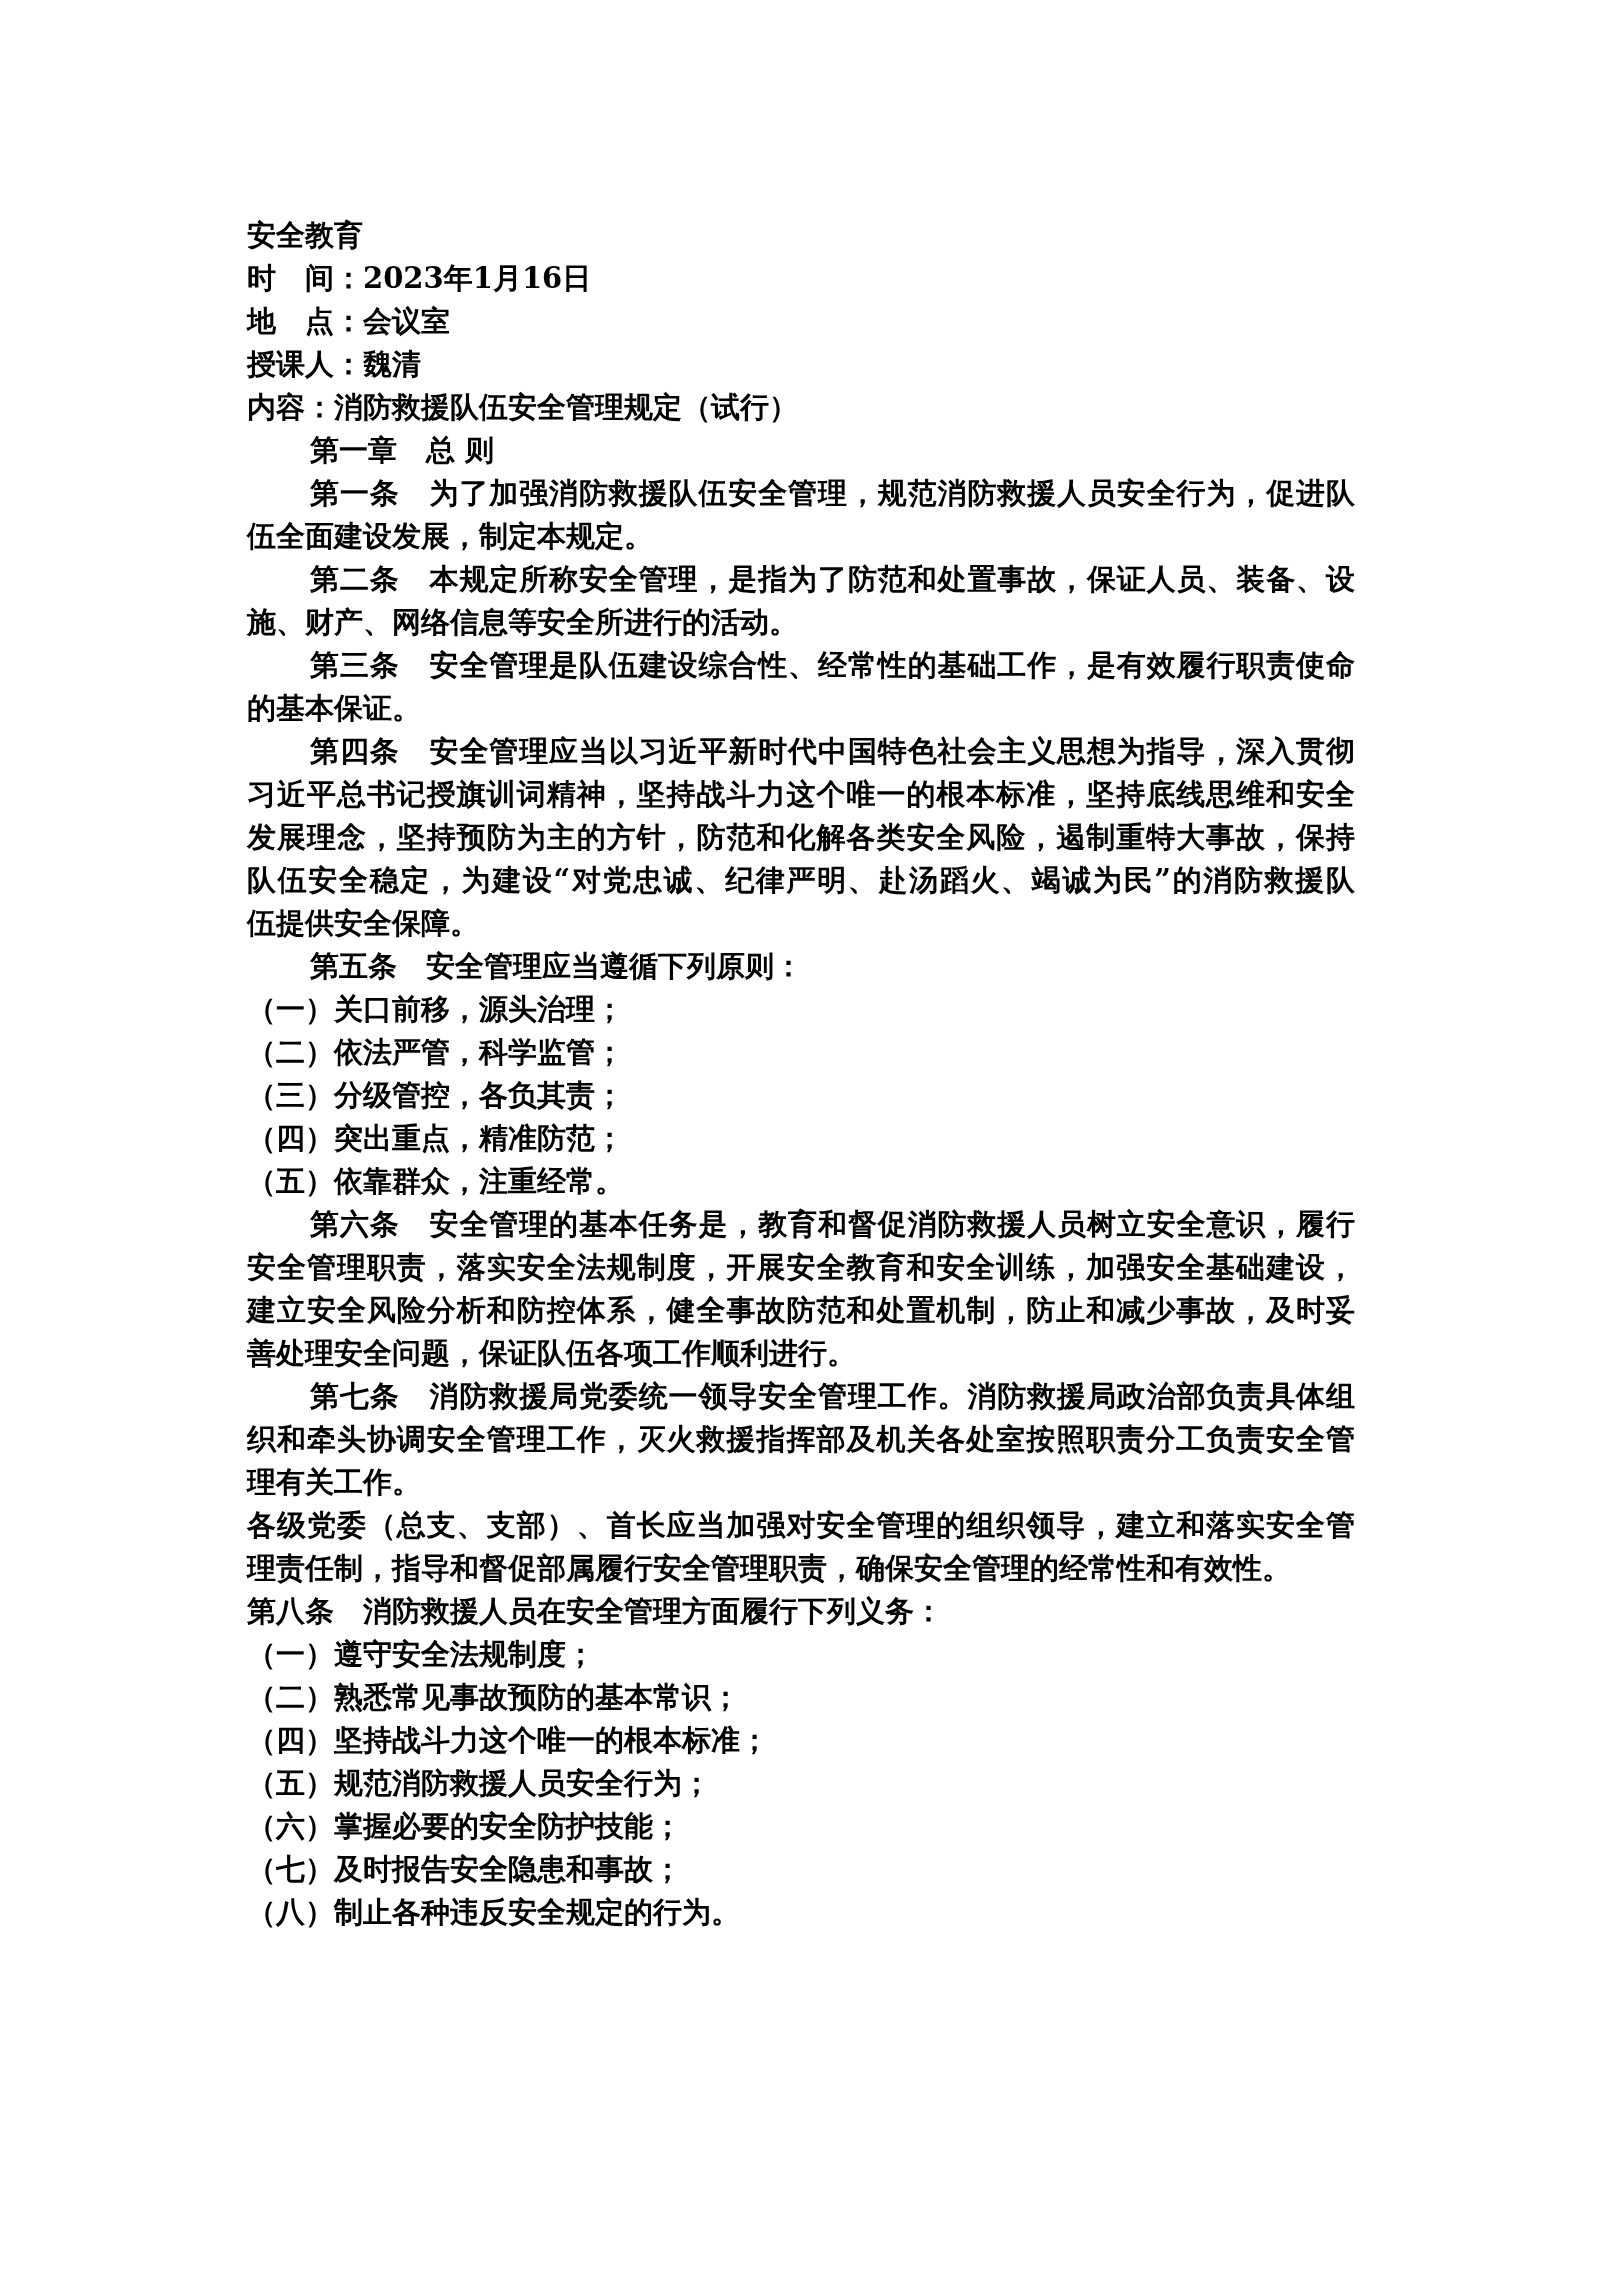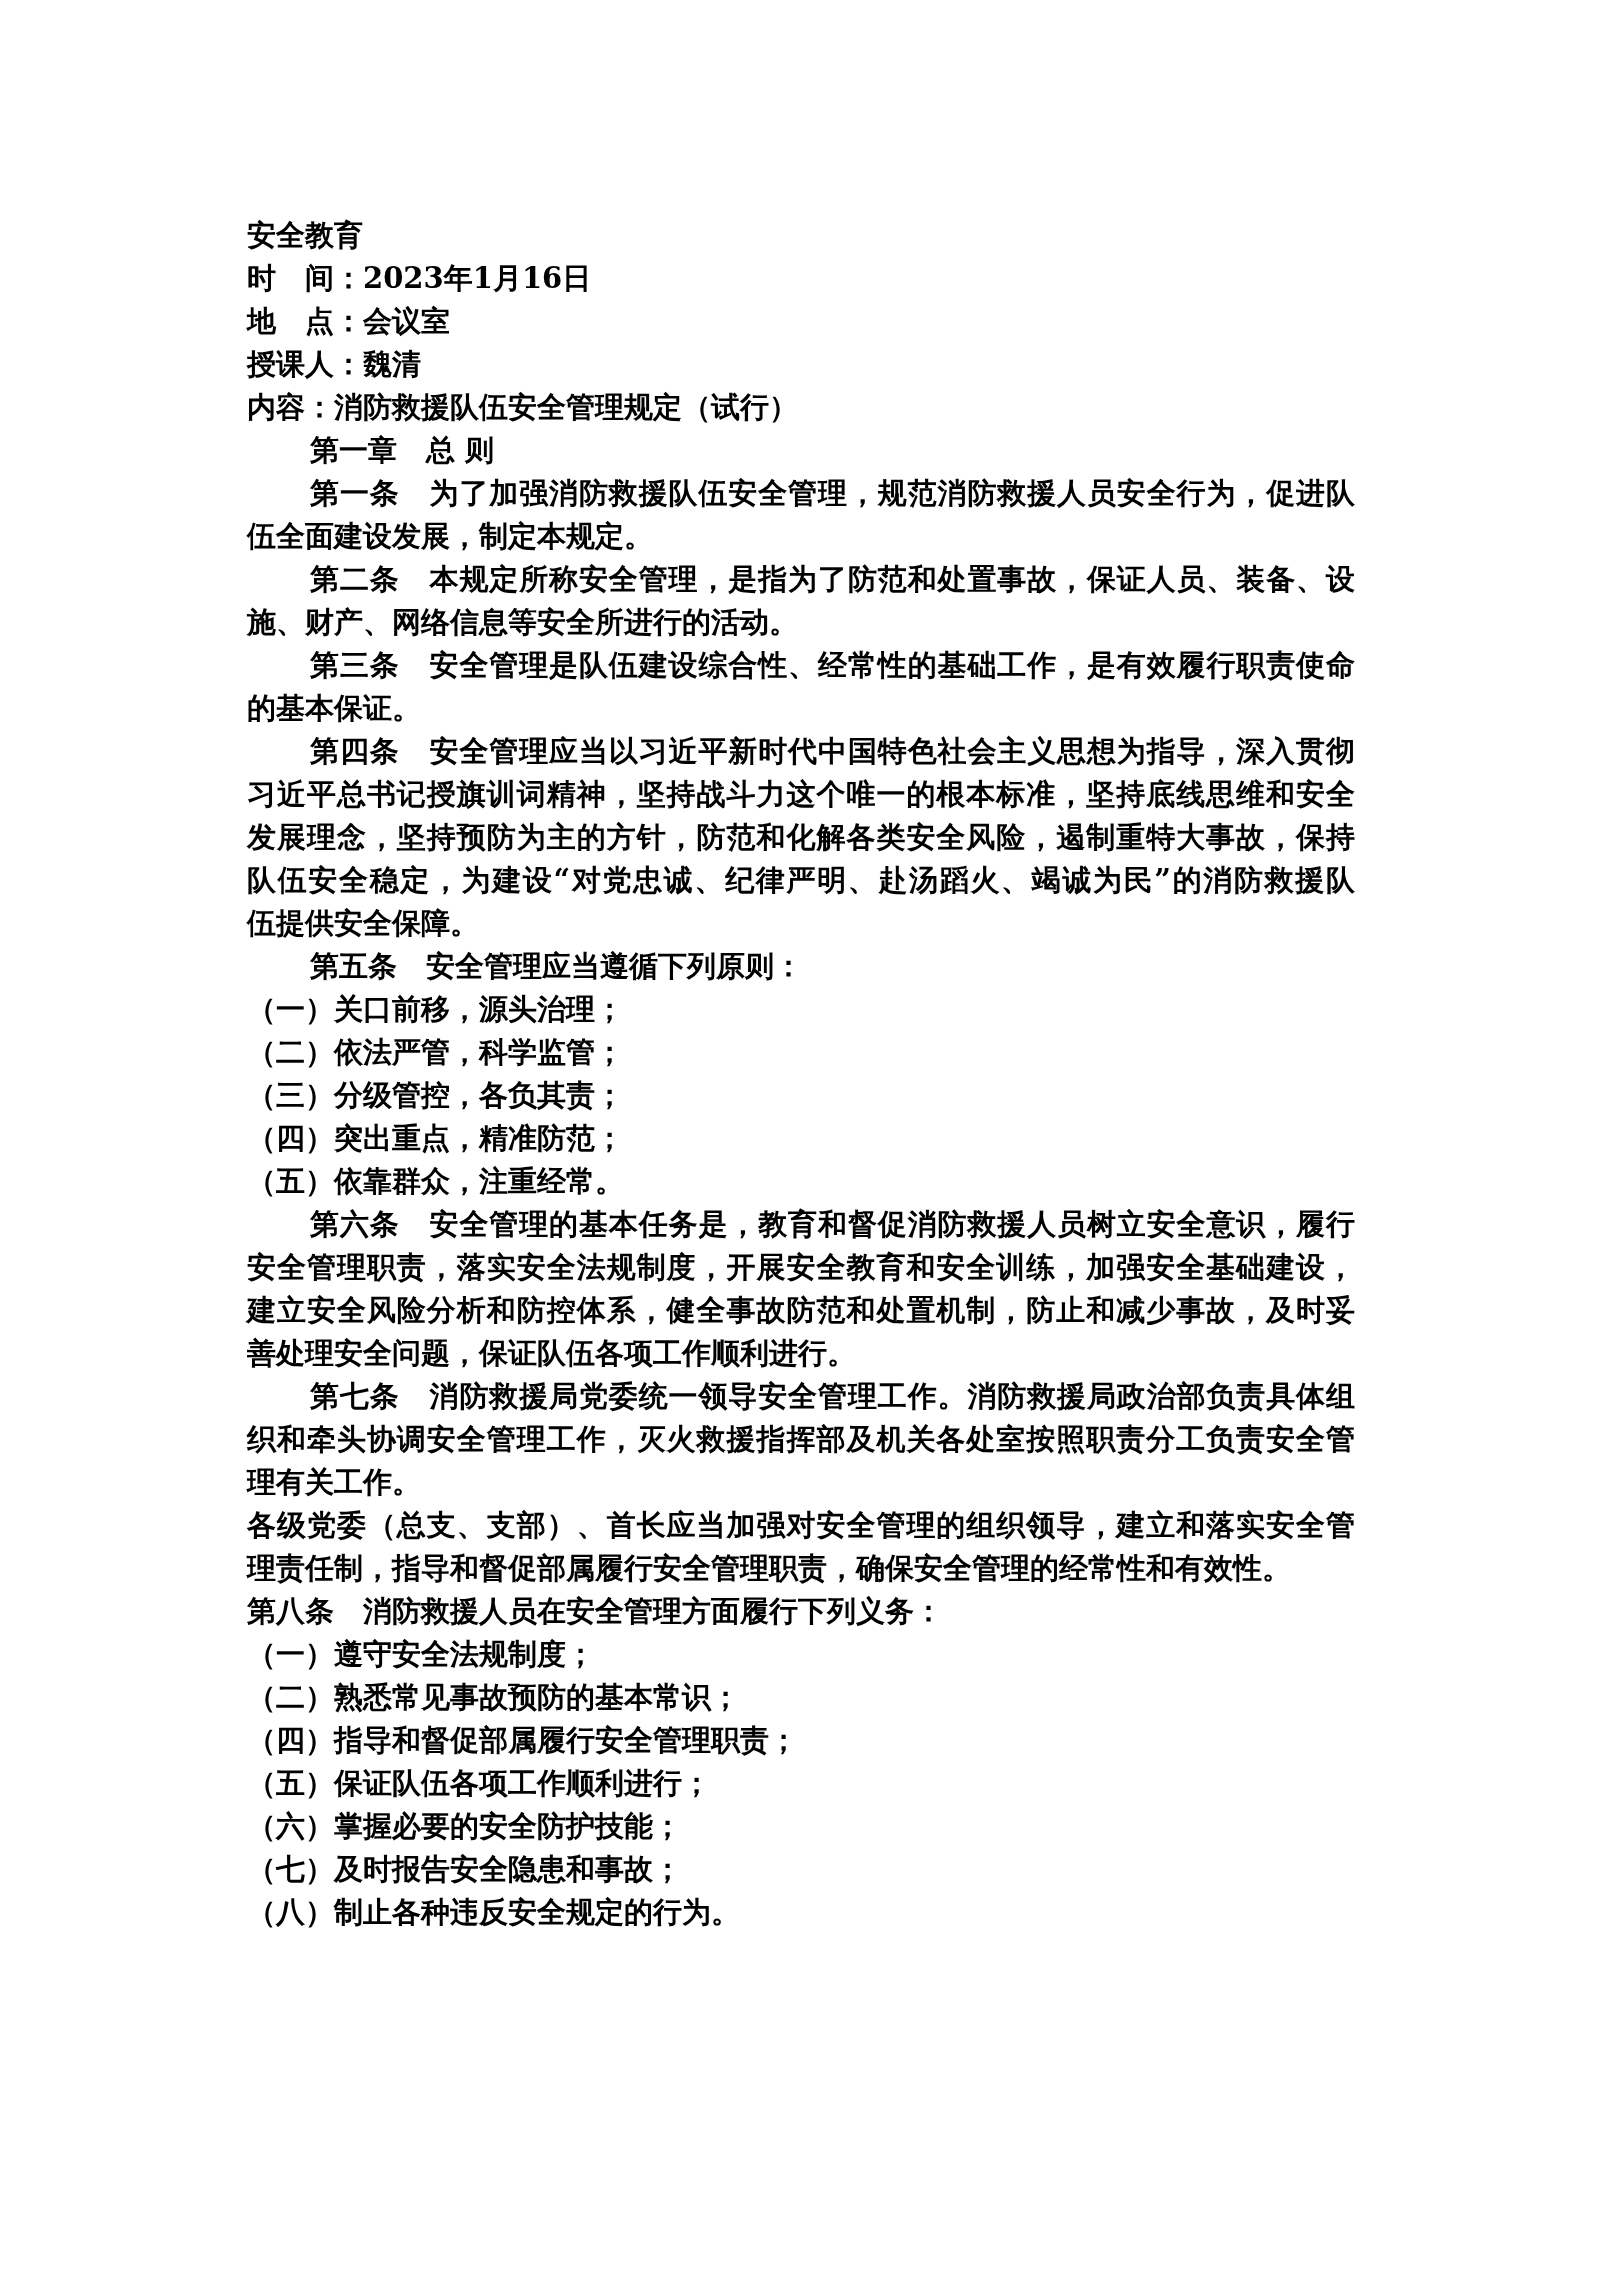"（四）指导和督促部属履行安全管理职责；" div.line { text: 指导和督促部属履行安全管理职责 -> 坚持战斗力这个唯一的根本标准 }
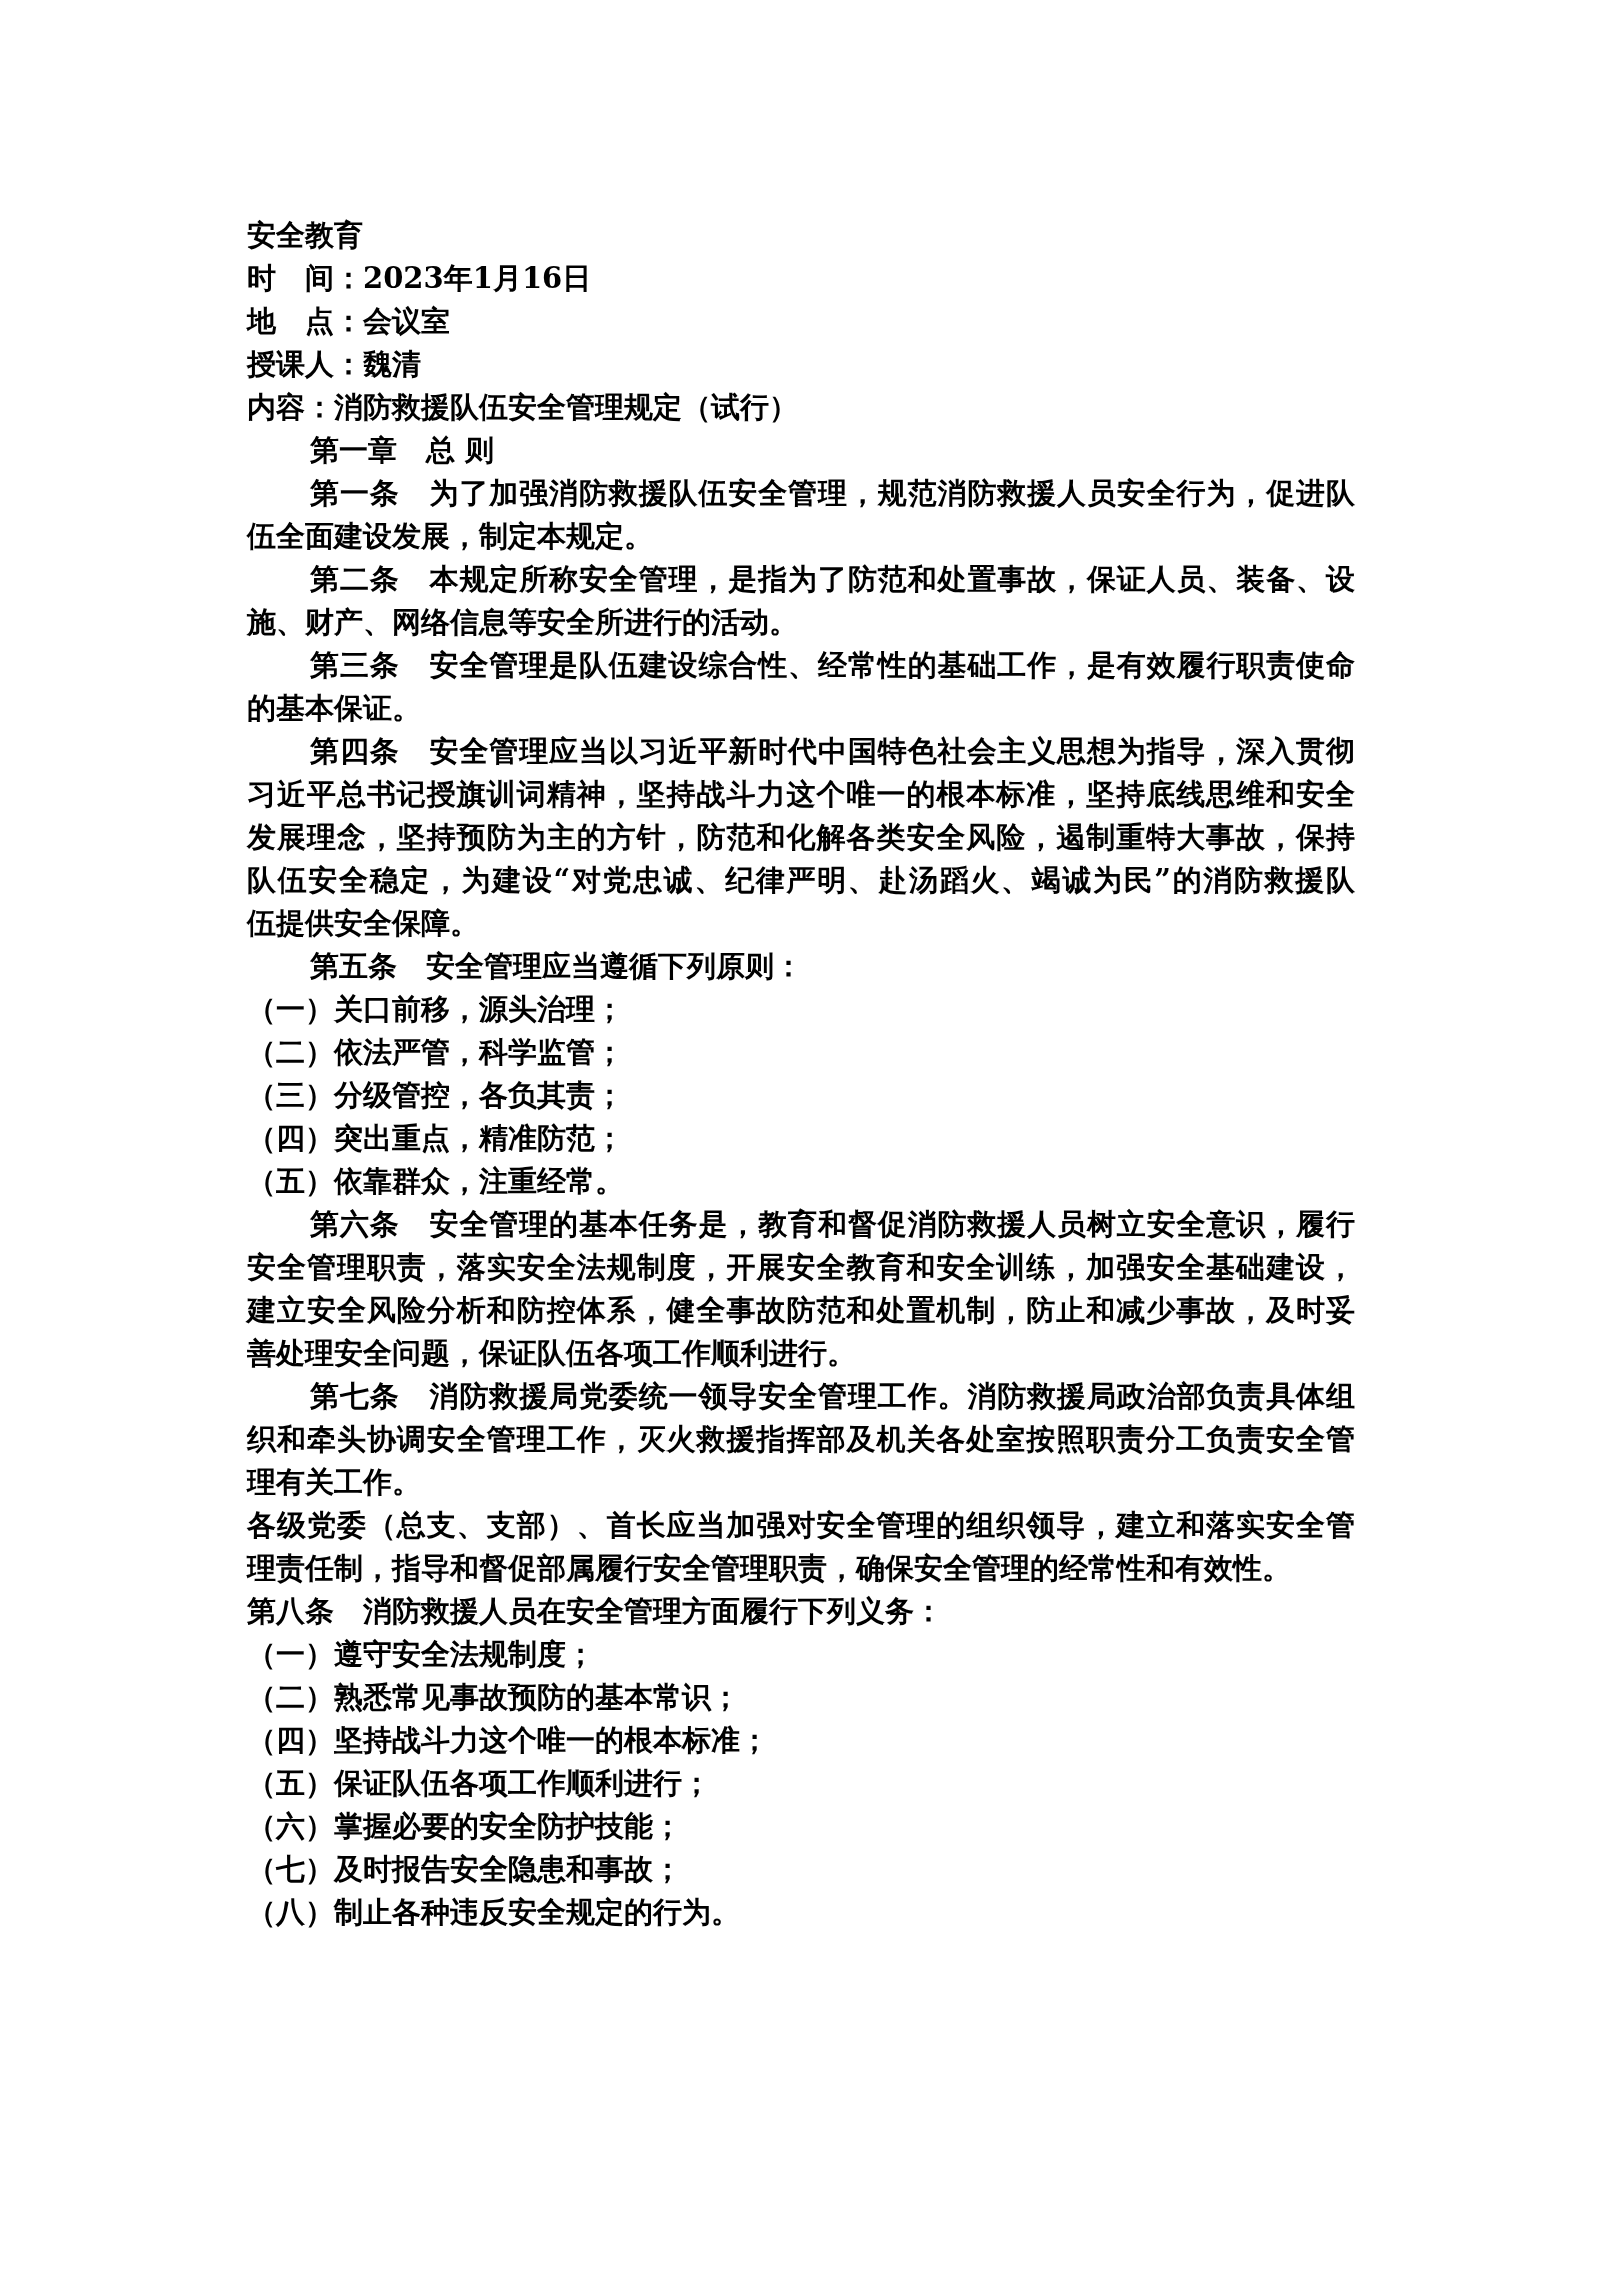"（五）保证队伍各项工作顺利进行；" div.line { text: 保证队伍各项工作顺利进行 -> 规范消防救援人员安全行为 }
